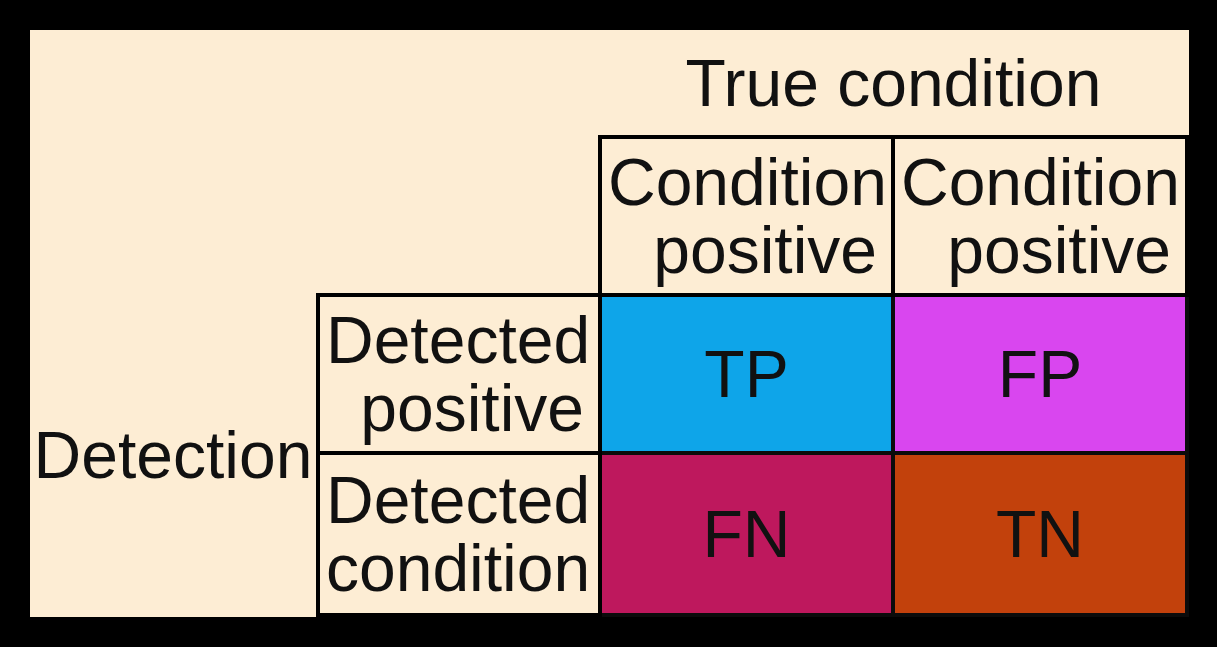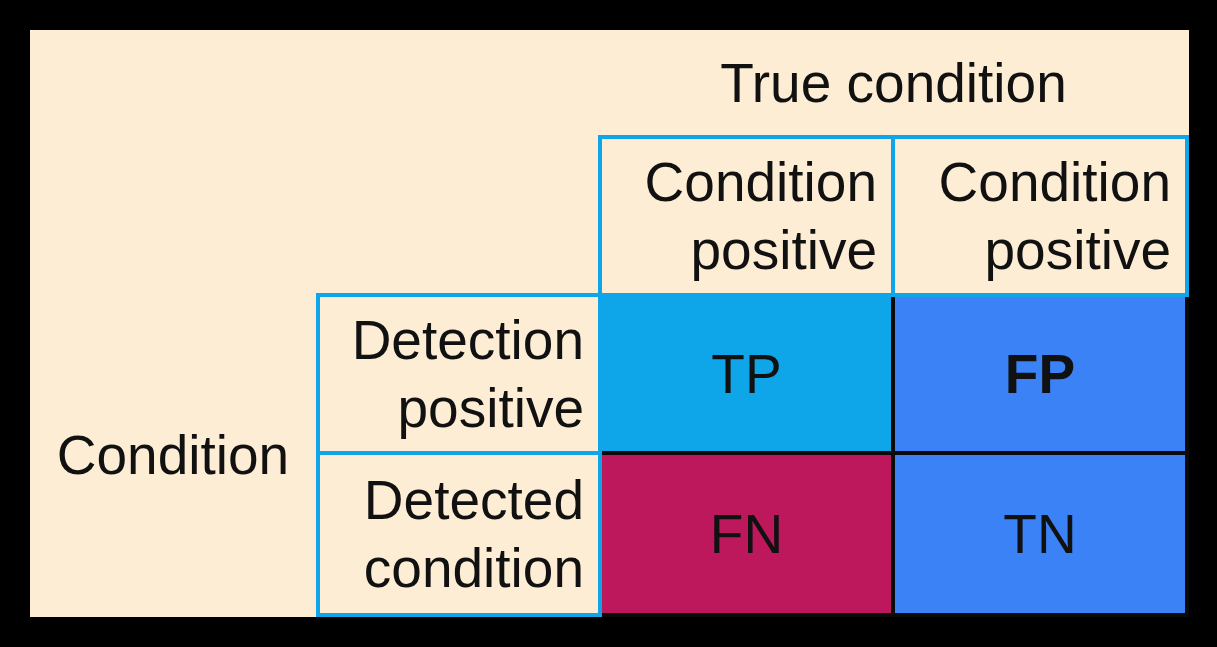"True condition" table.matrix { font-size: 55px -> 66px }
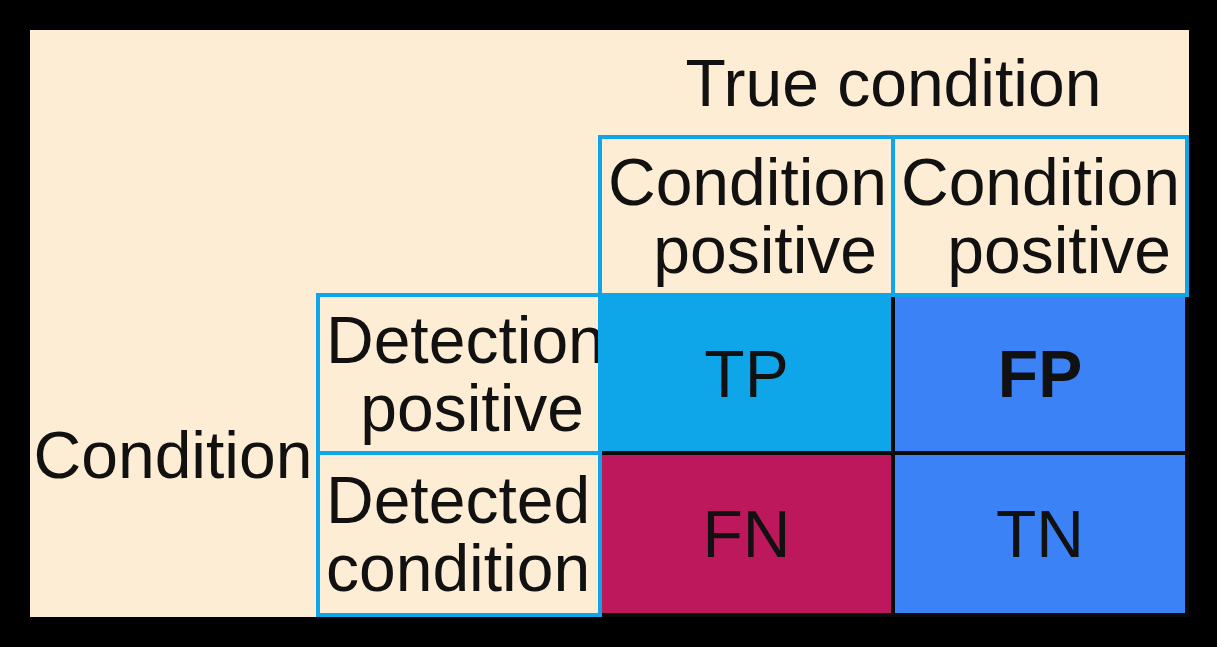"Condition positive" td.hdr, td.rowhdr { border: 4px solid #0ea5e9 -> 4px solid #000000 }
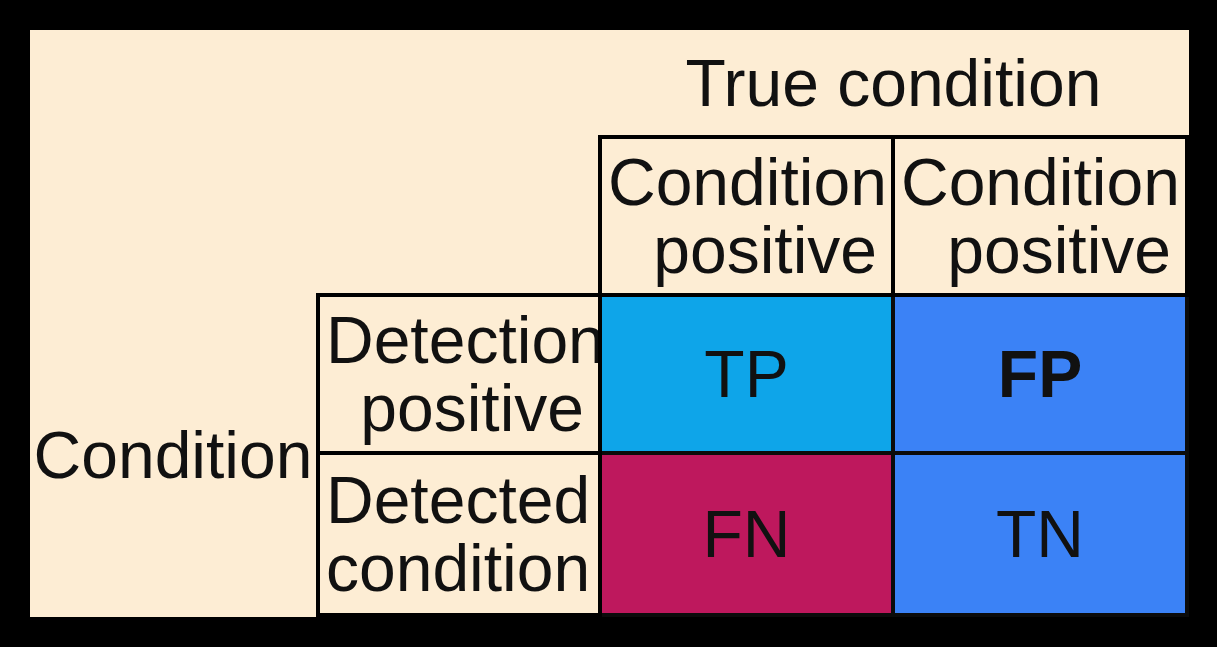"Detection positive" td.rowhdr { text: Detection -> Detected }
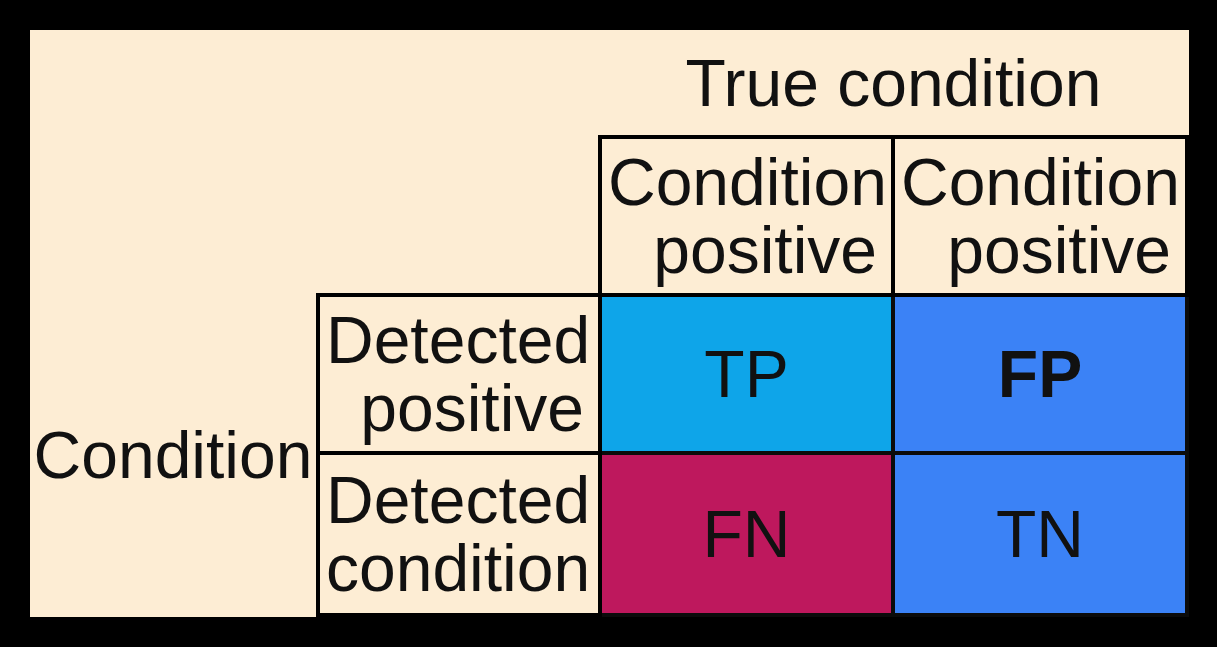"FP" td.cell { background-color: #3b82f6 -> #d946ef; font-weight: bold -> none }
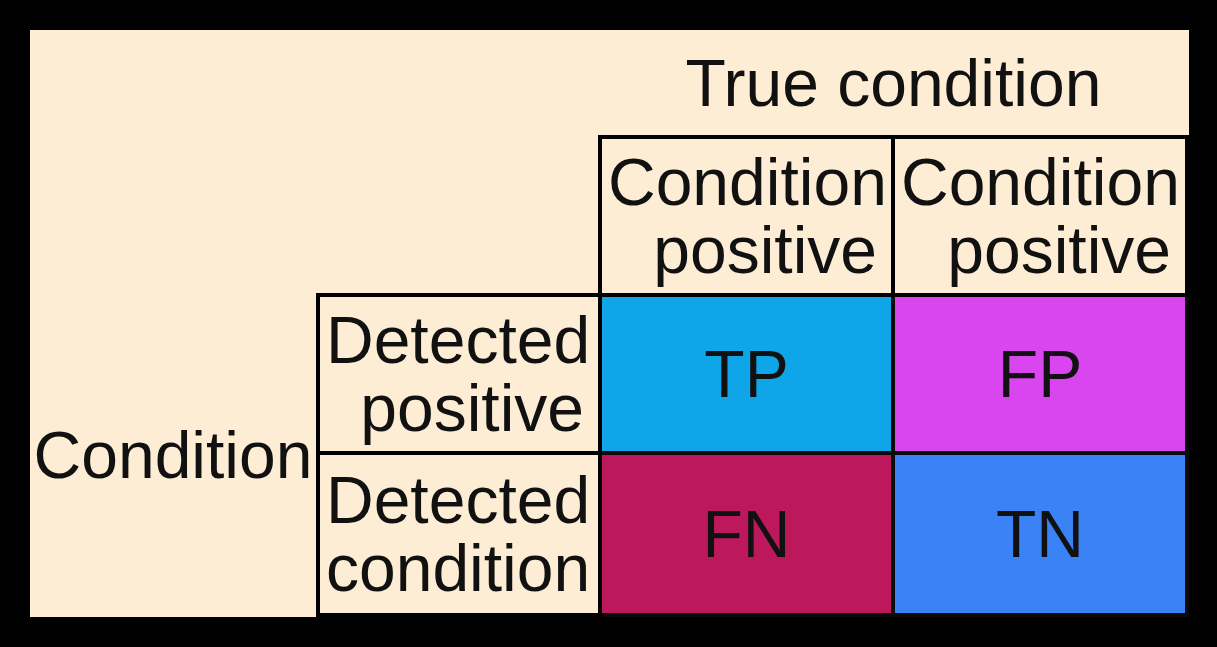"Condition" td.axis { text: Condition -> Detection }
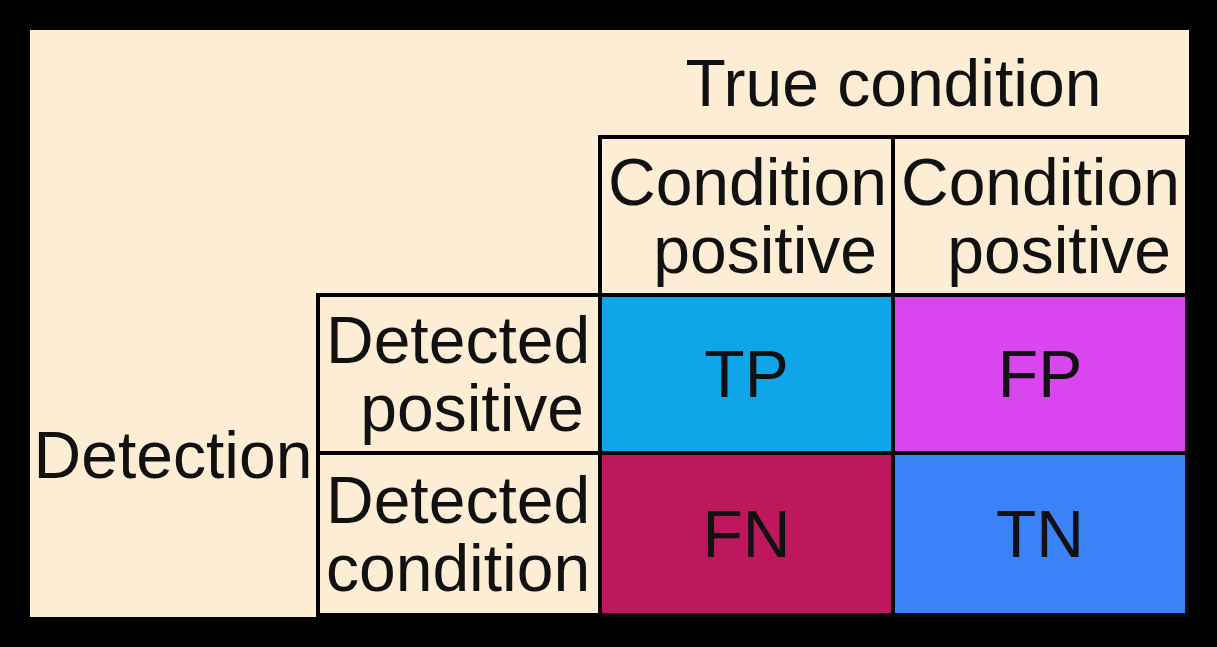"TN" td.cell { background-color: #3b82f6 -> #c2410c }
